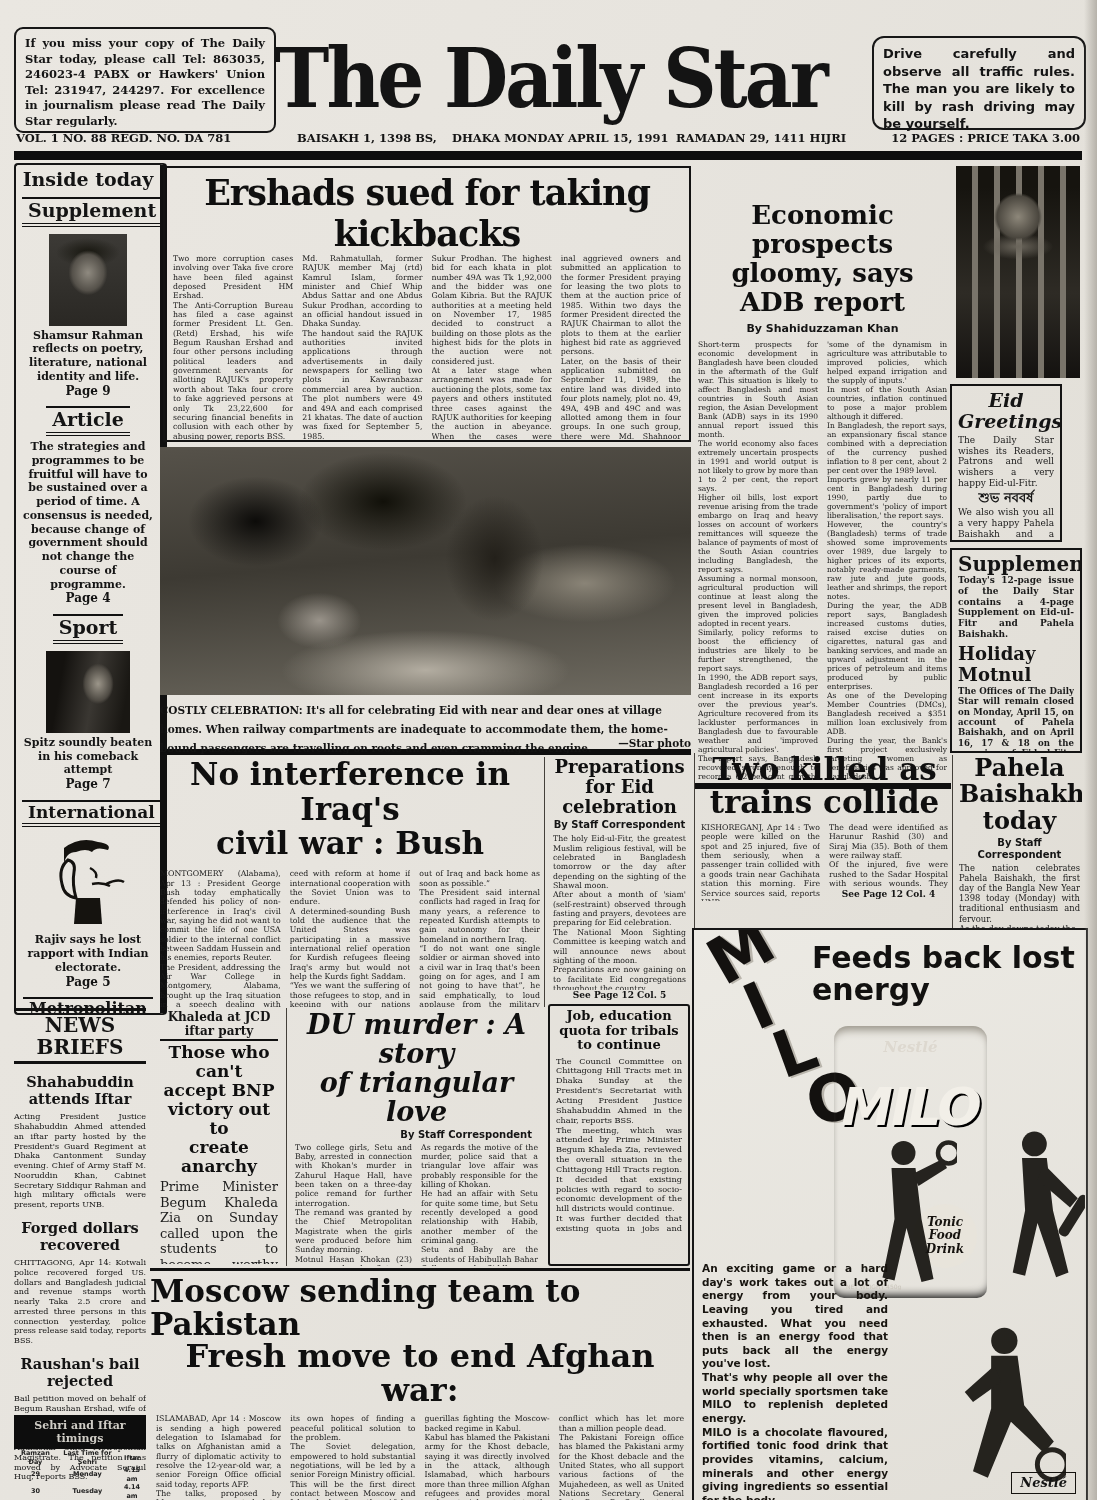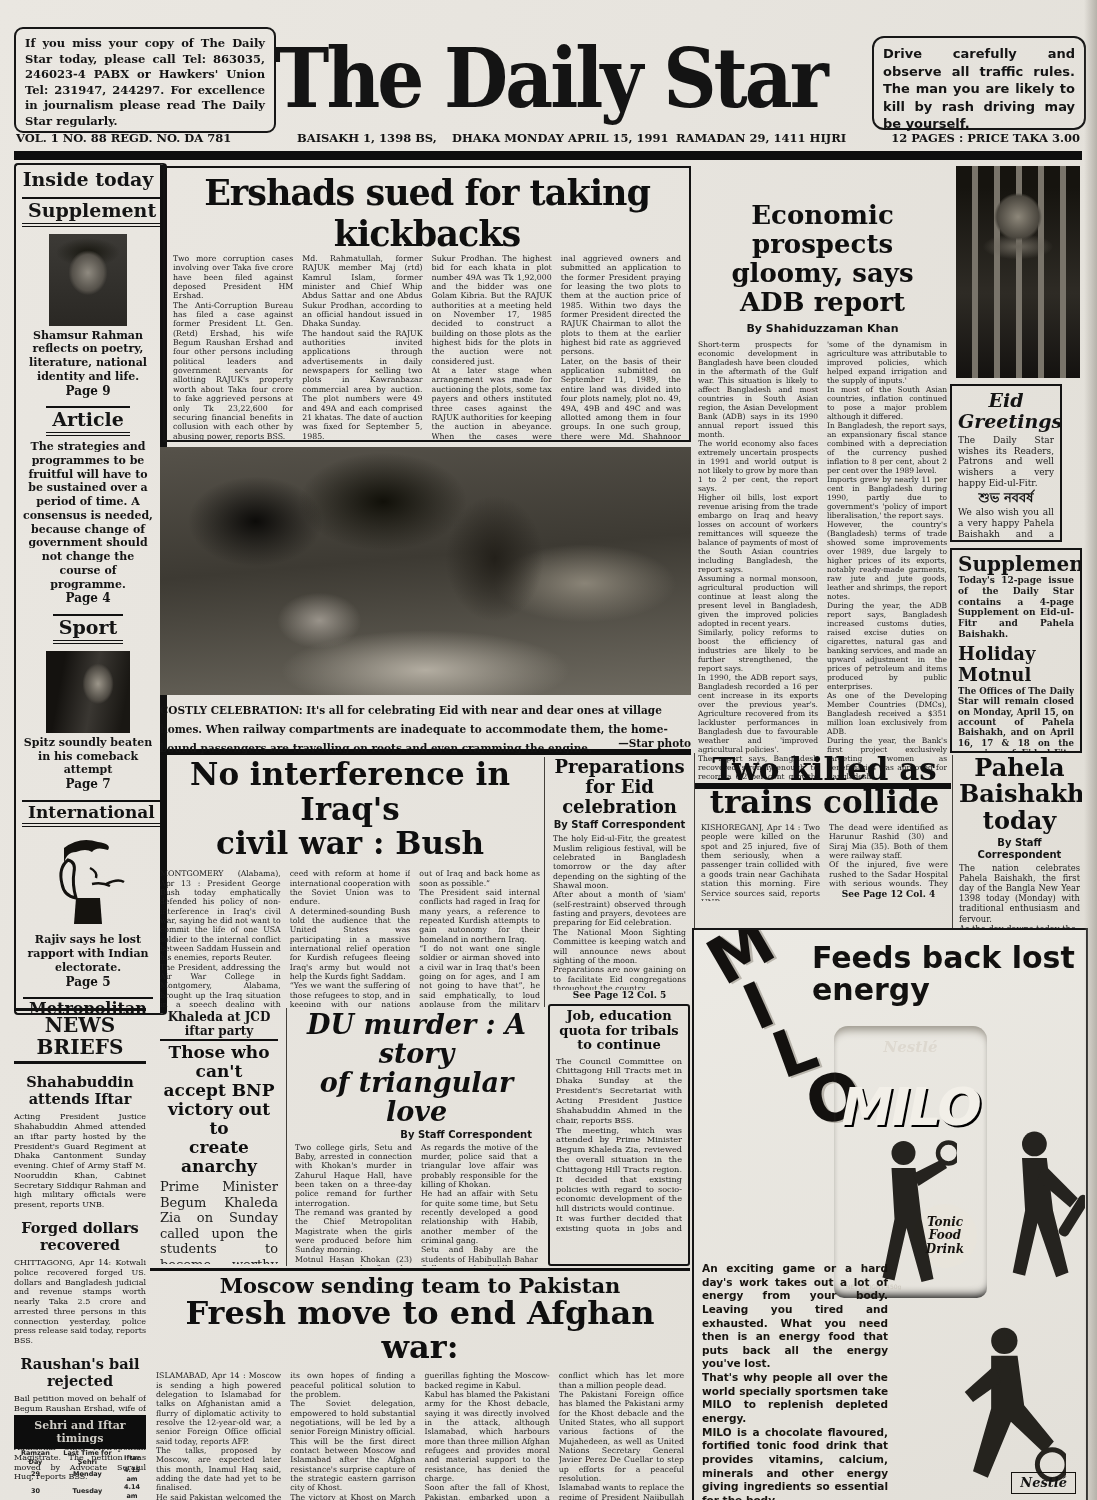"Moscow sending team to Pakistan" div.hl { font-size: 21px -> 31px; text-align: center -> left }
